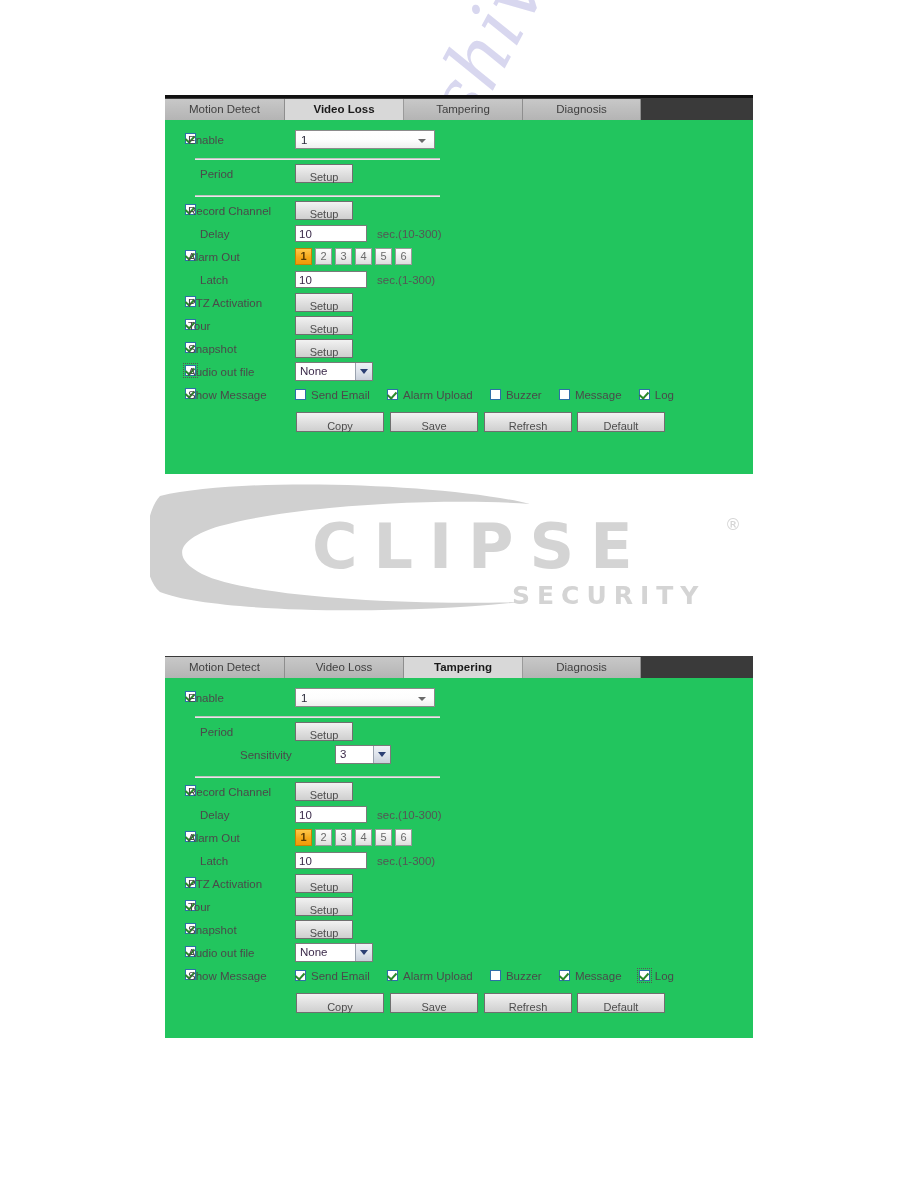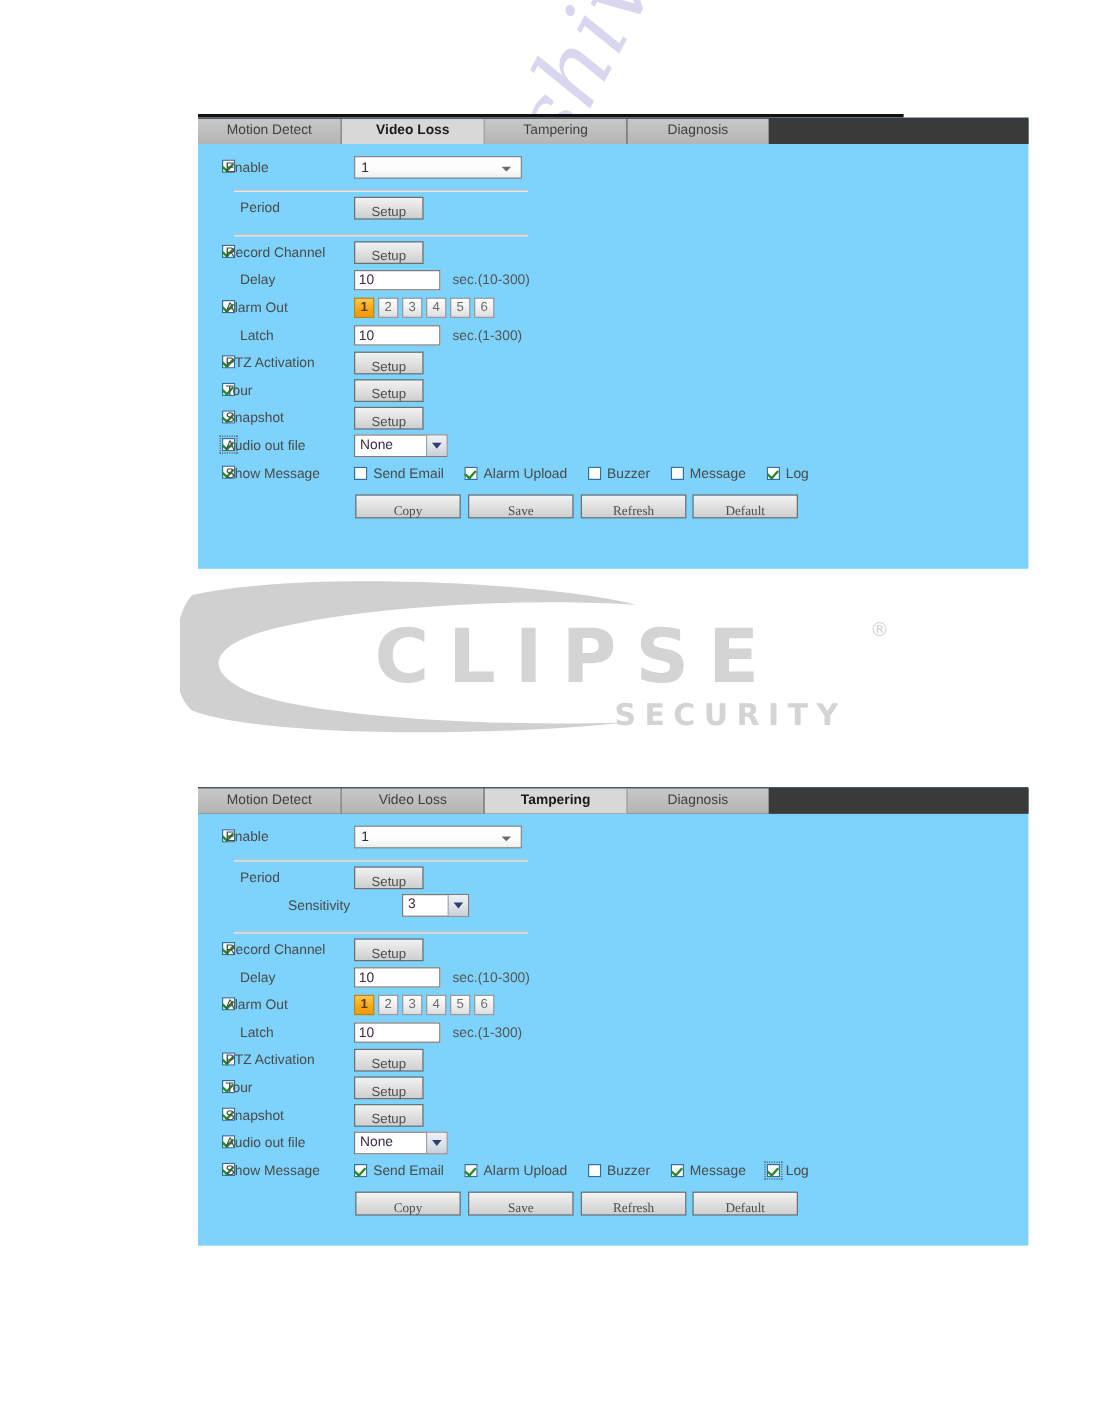"Motion Detect" .panel { background: #7dd3fc -> #22c55e; width: 692px -> 588px }
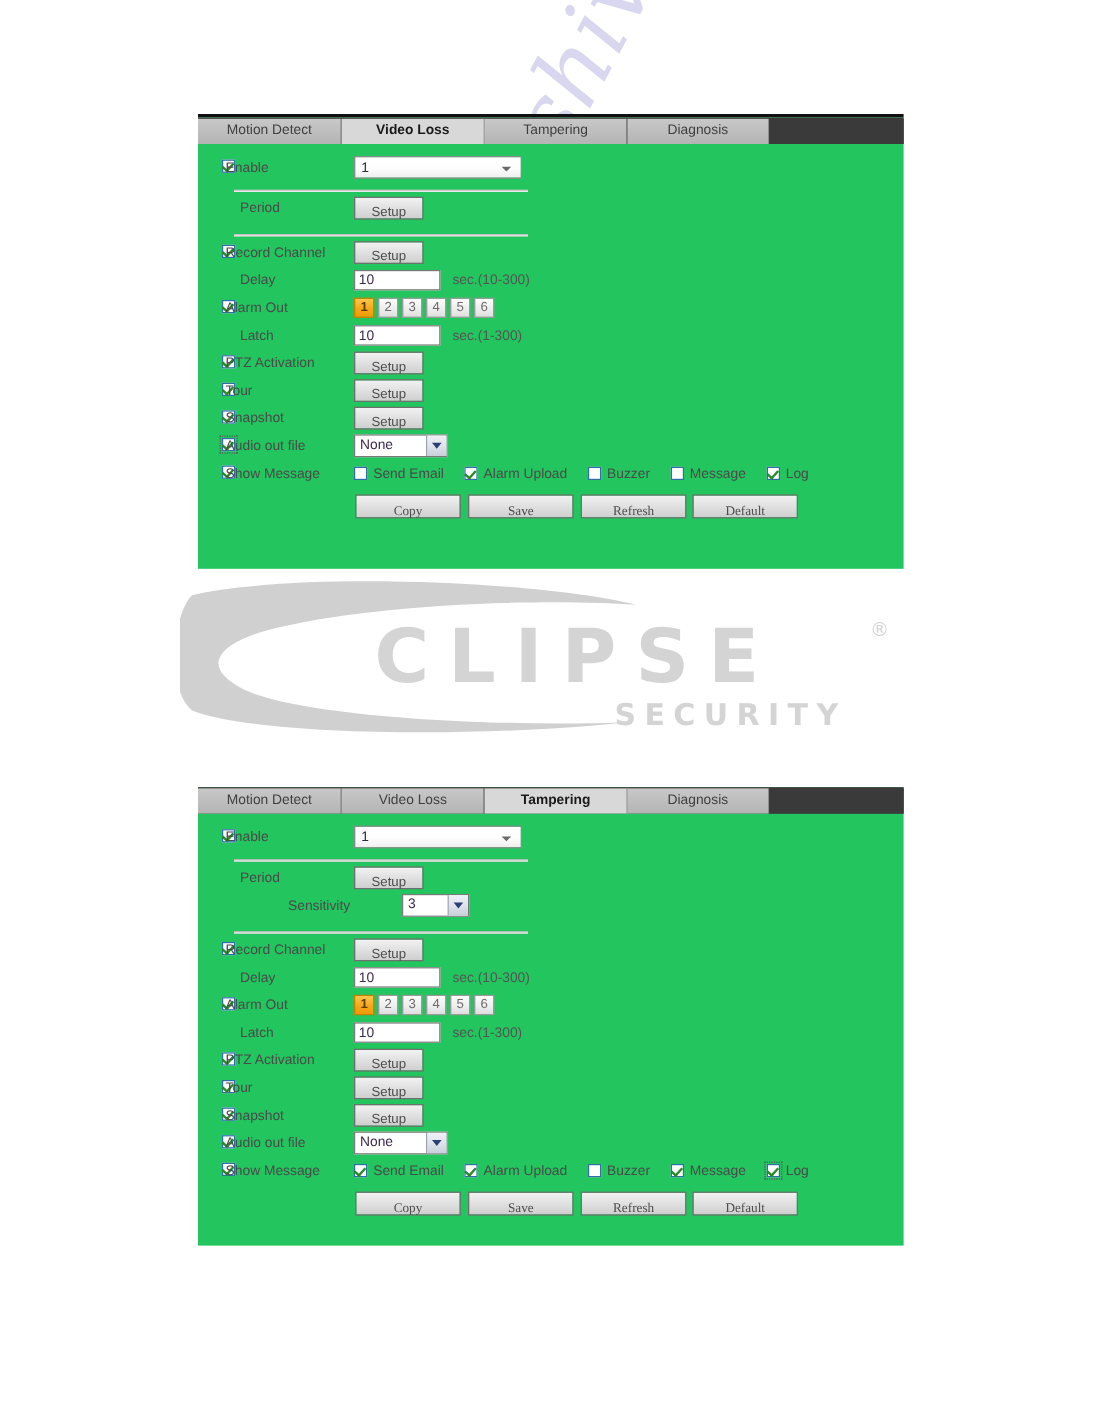"Copy" .btn-action { font-family: Liberation Serif, serif -> none }
